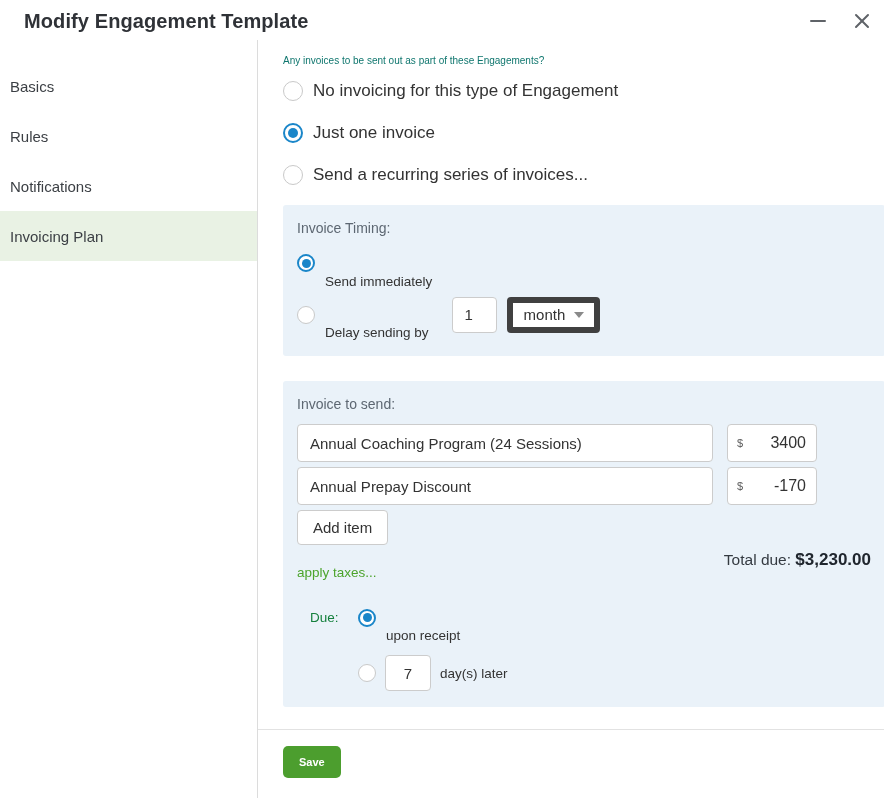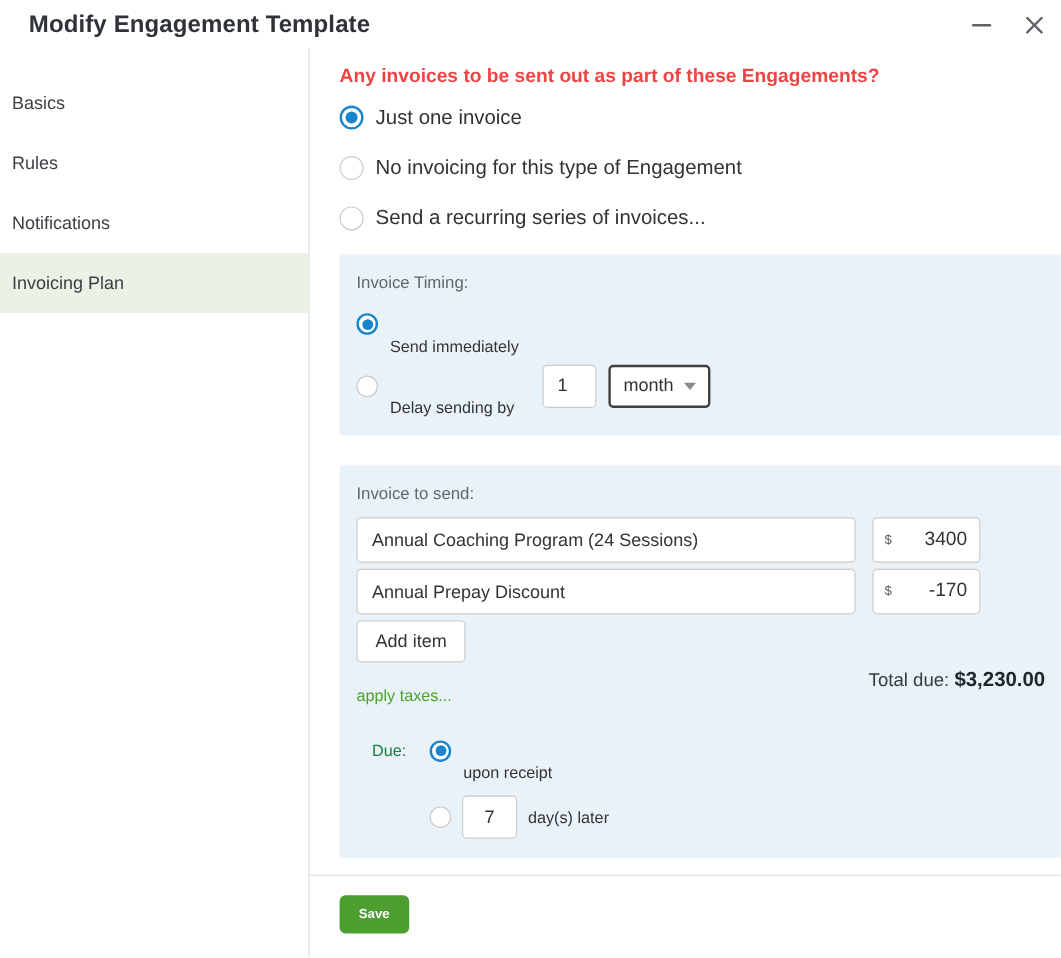"Any invoices to be sent" .question { color: #ef4444 -> #0f766e; font-size: 16px -> 10px; font-weight: 700 -> 400 }
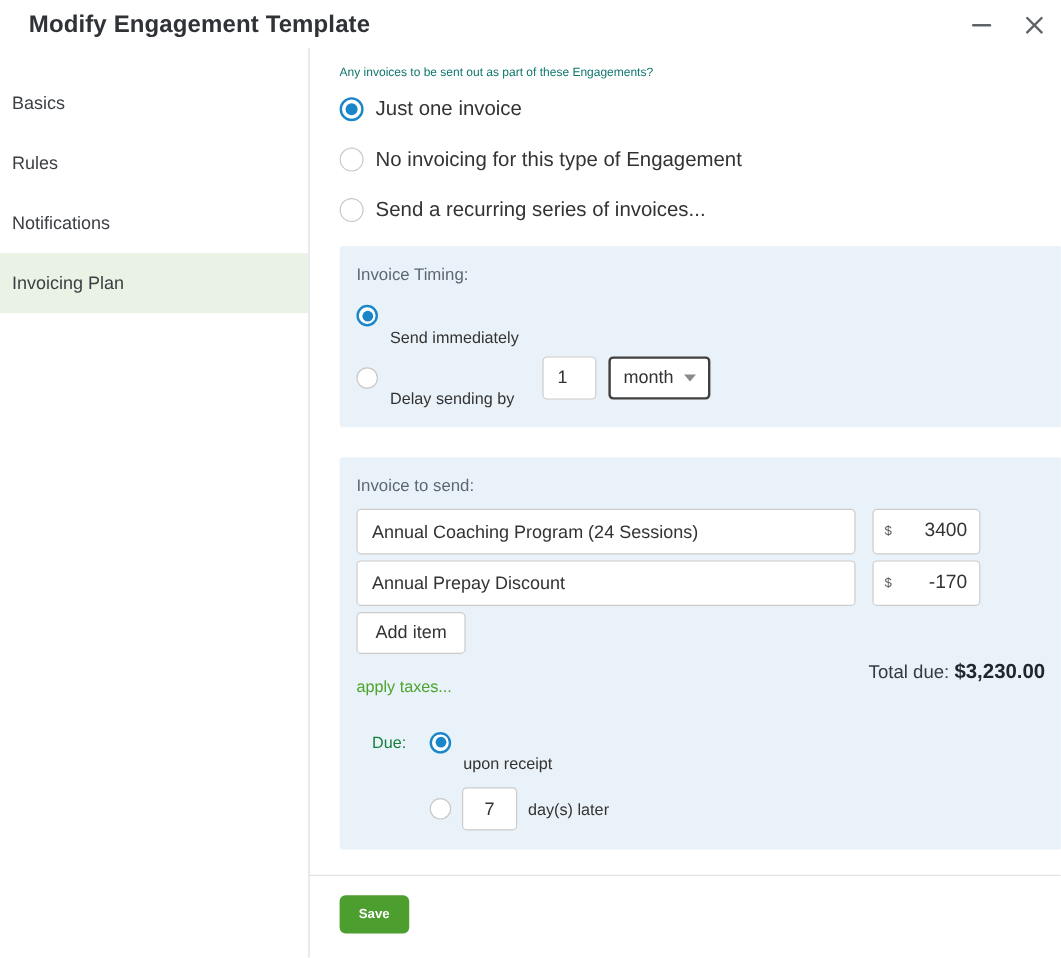"Just one invoice" label.opt { order: before "No invoicing for this type" -> after "No invoicing for this type" }
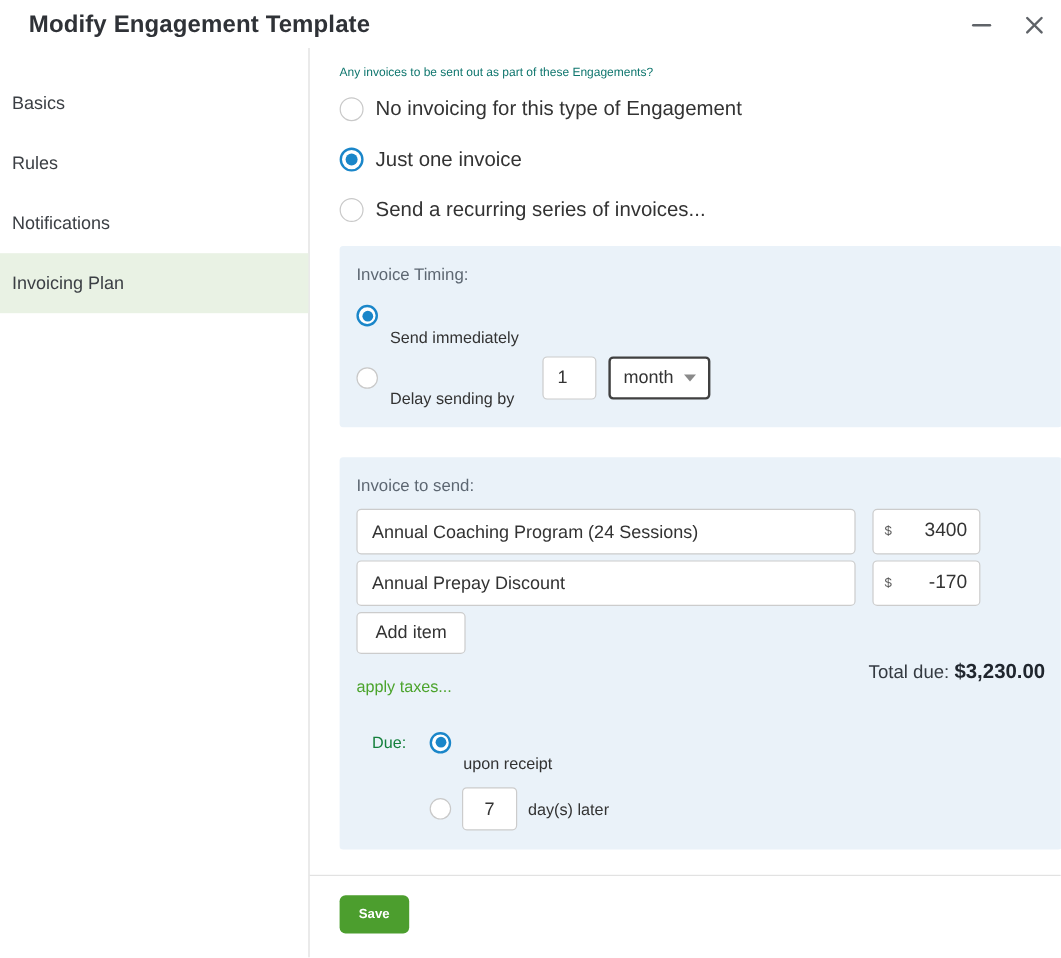"month" .select { border: 2px solid #404040 -> 6px solid #404040 }
